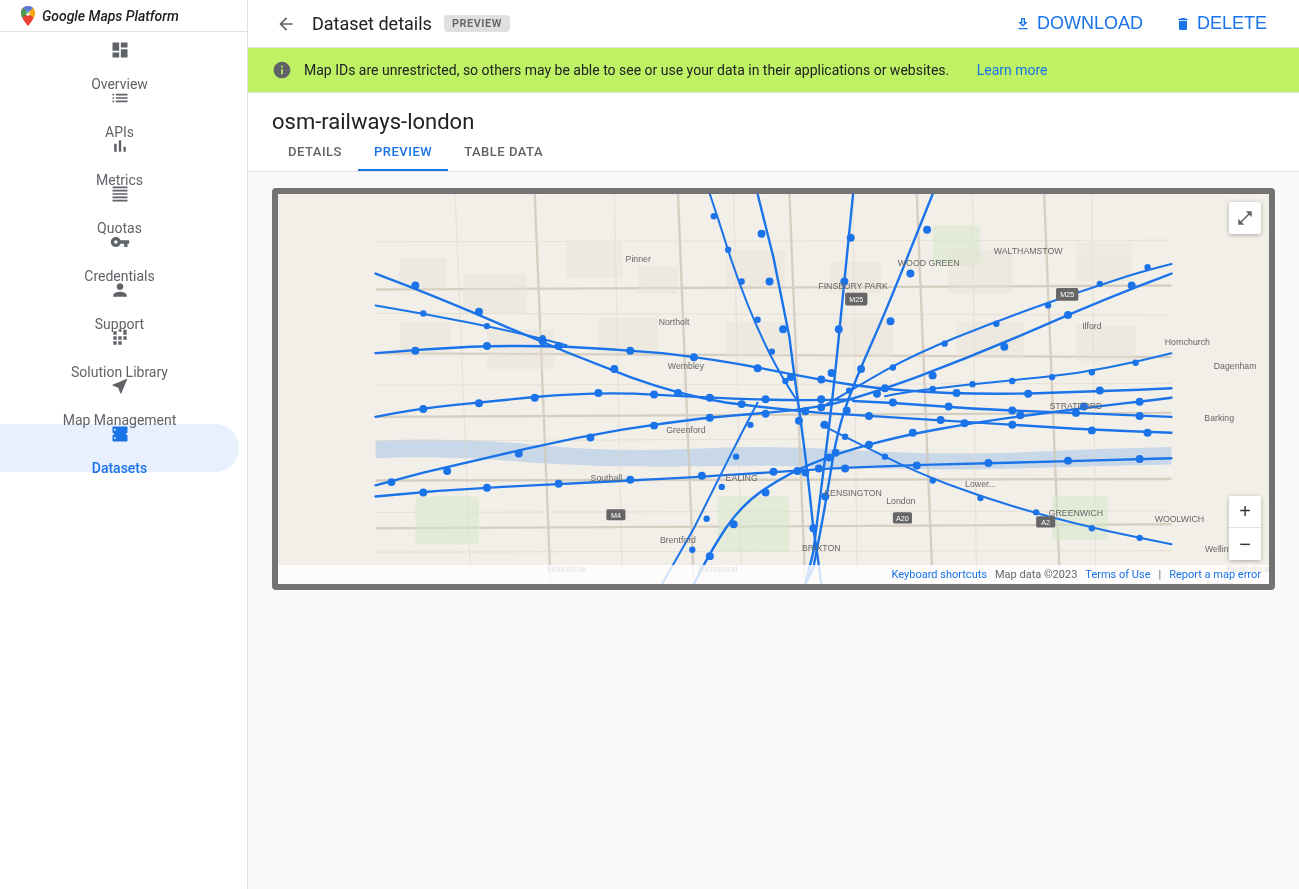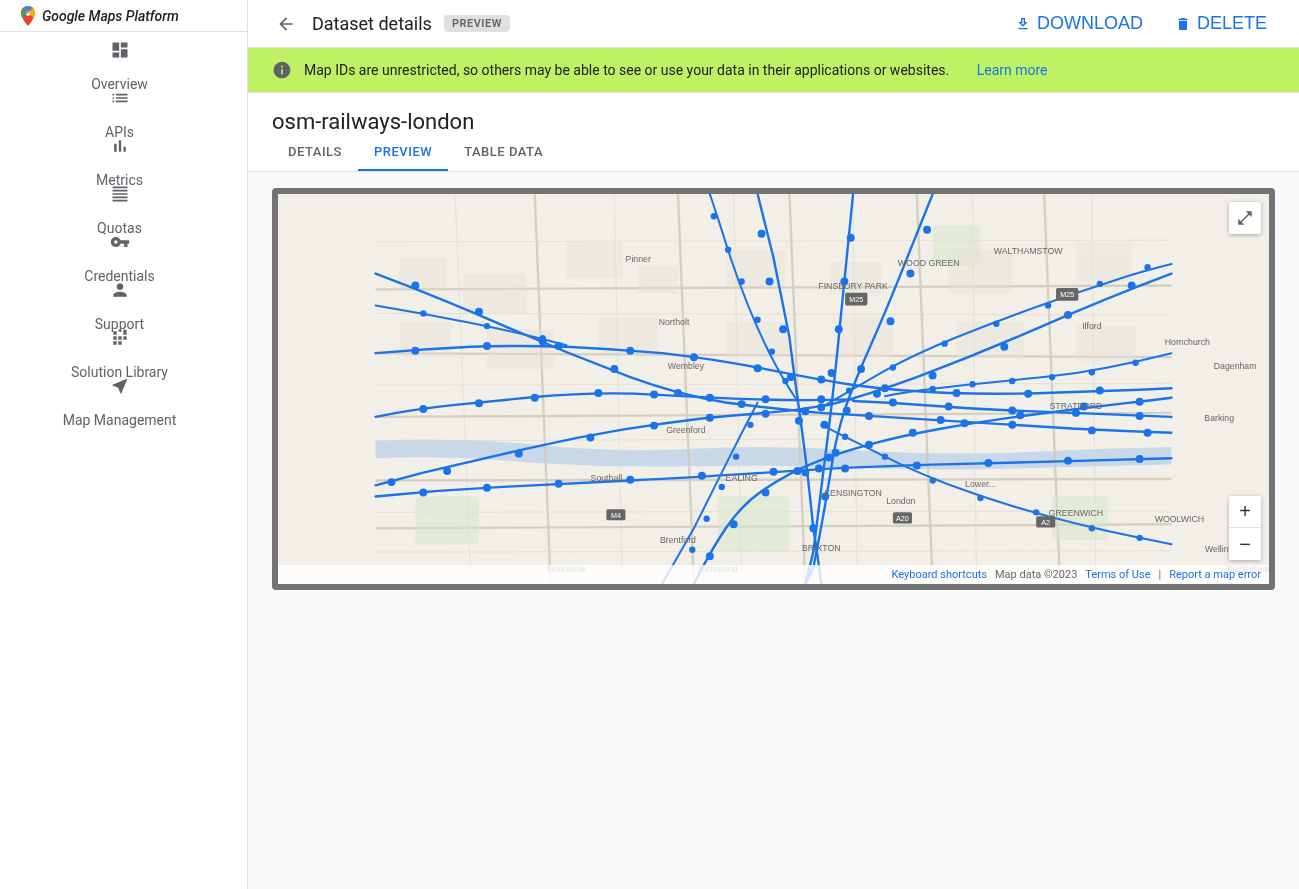"Datasets" div.nav-item { html: none -> <div> <span> <svg> <path></path> </svg> </span> <span>Datasets</span> </div> }
